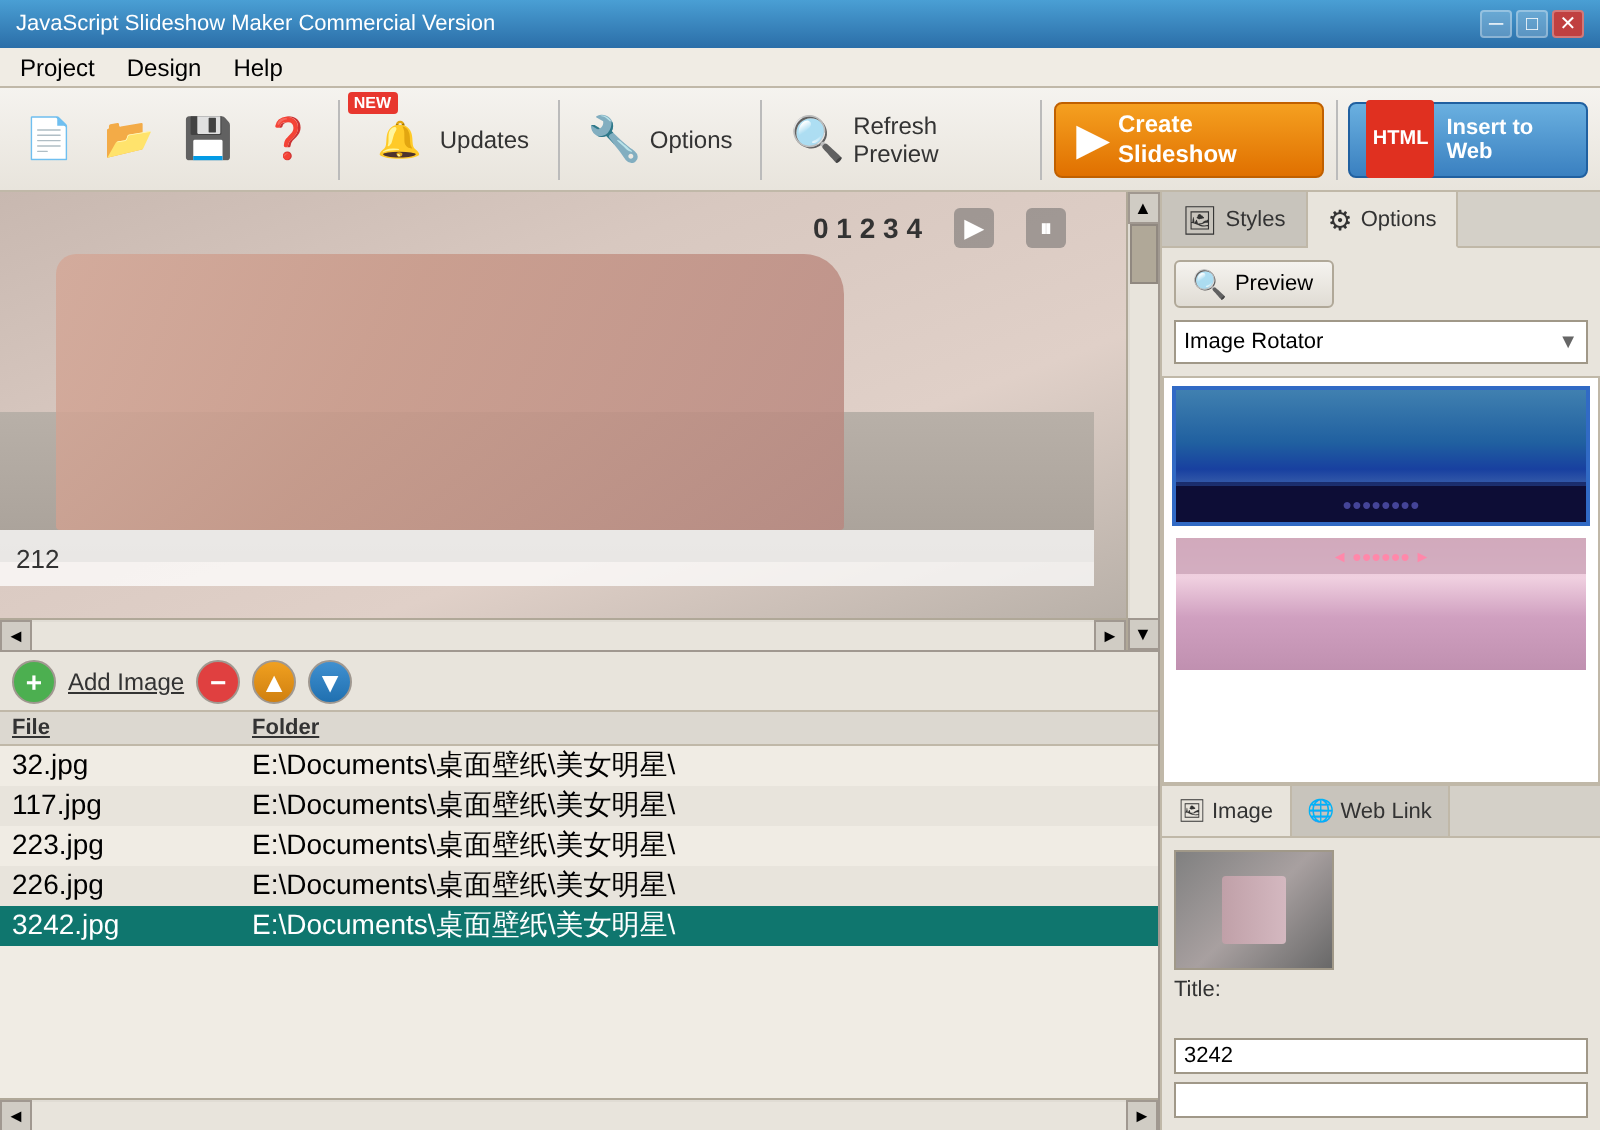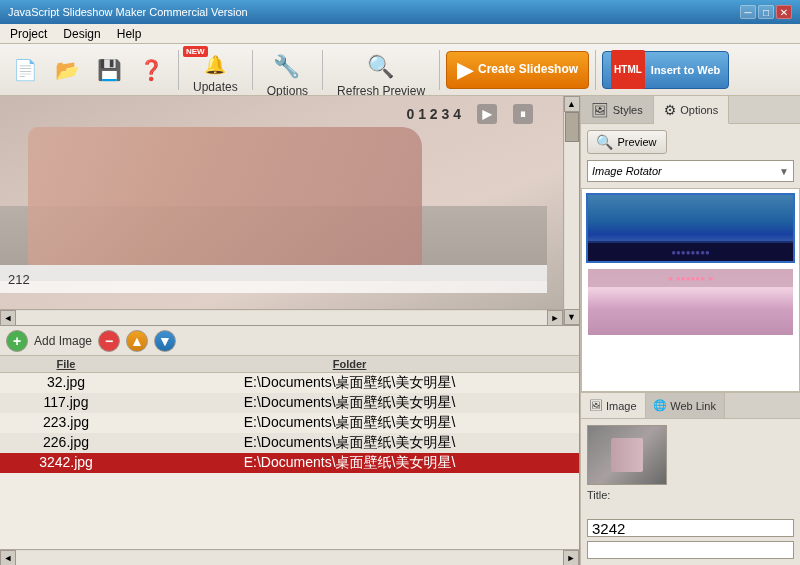"NEW" .tb-btn-large { flex-direction: column -> none }
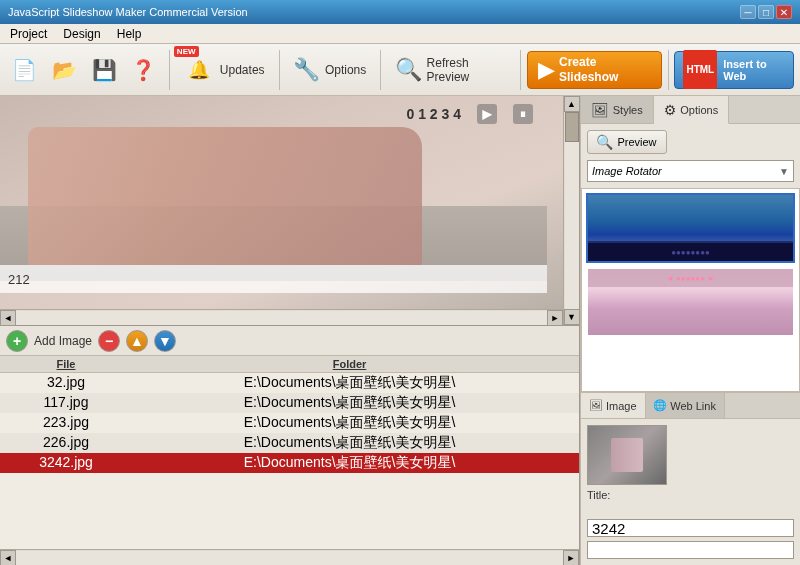"0 1 2 3 4" .left-panel { text-align: center -> none }
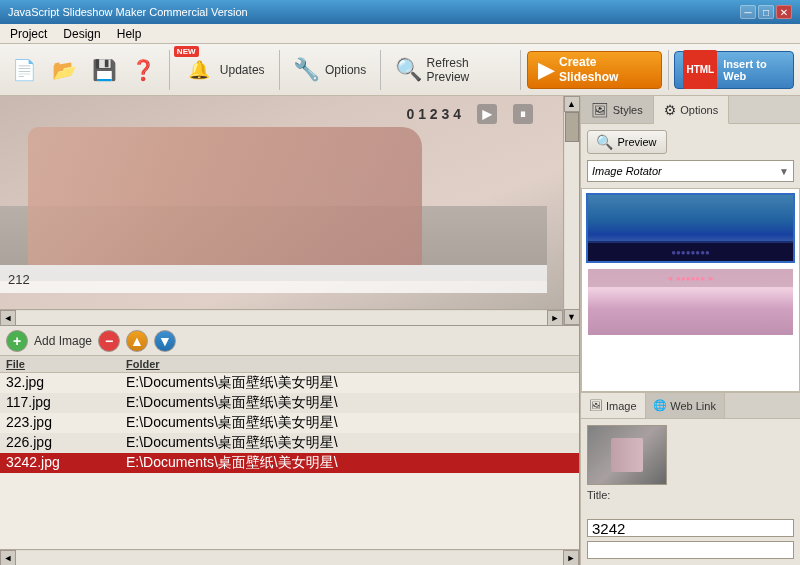"Image Rotator" .style-dropdown { font-style: italic -> none }
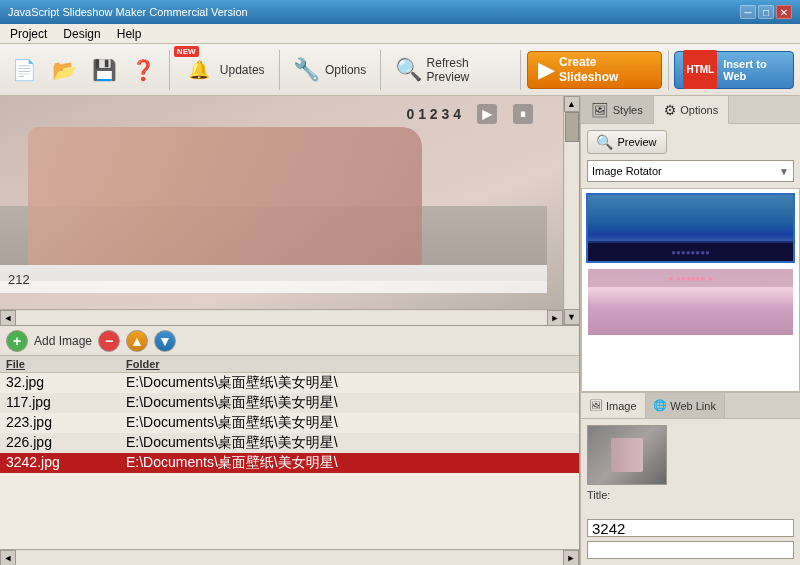"Add Image" .add-image-label { text-decoration: none -> underline }
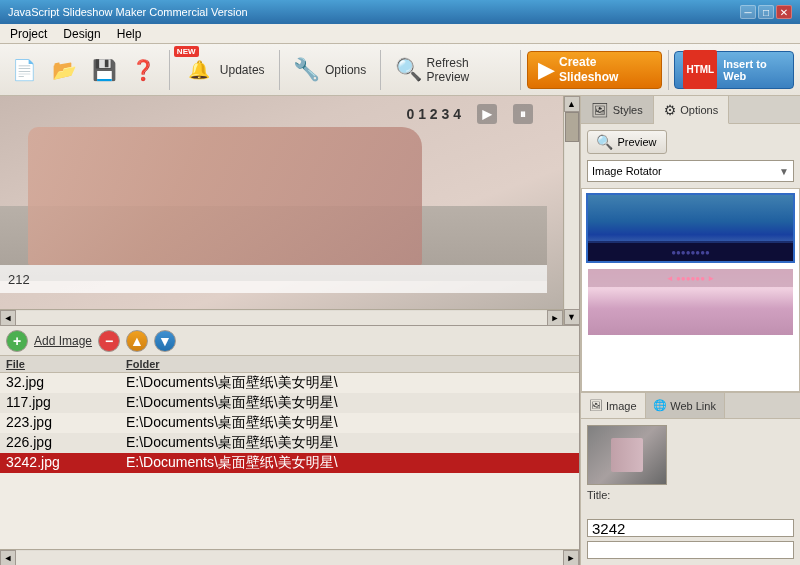"3242.jpg" .image-table-row.selected { background: #b91c1c -> #0f766e }
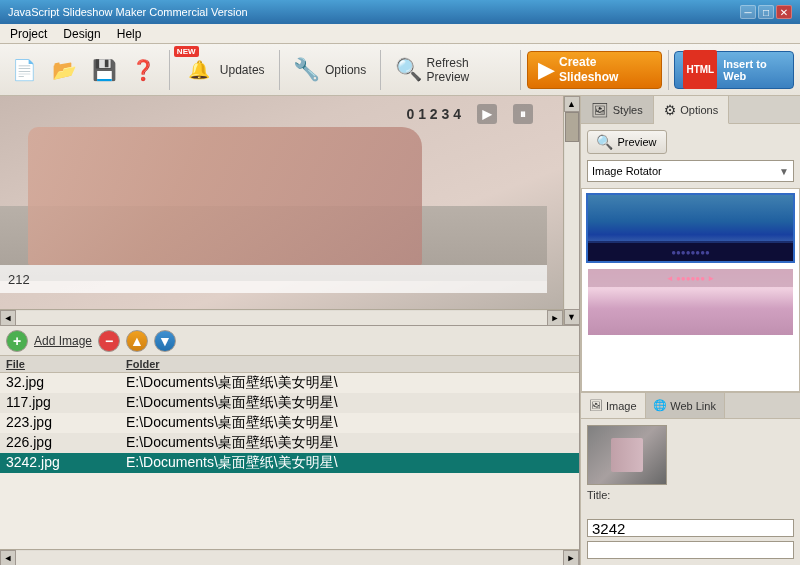"3242" .prop-input { font-size: 15px -> 11px }
